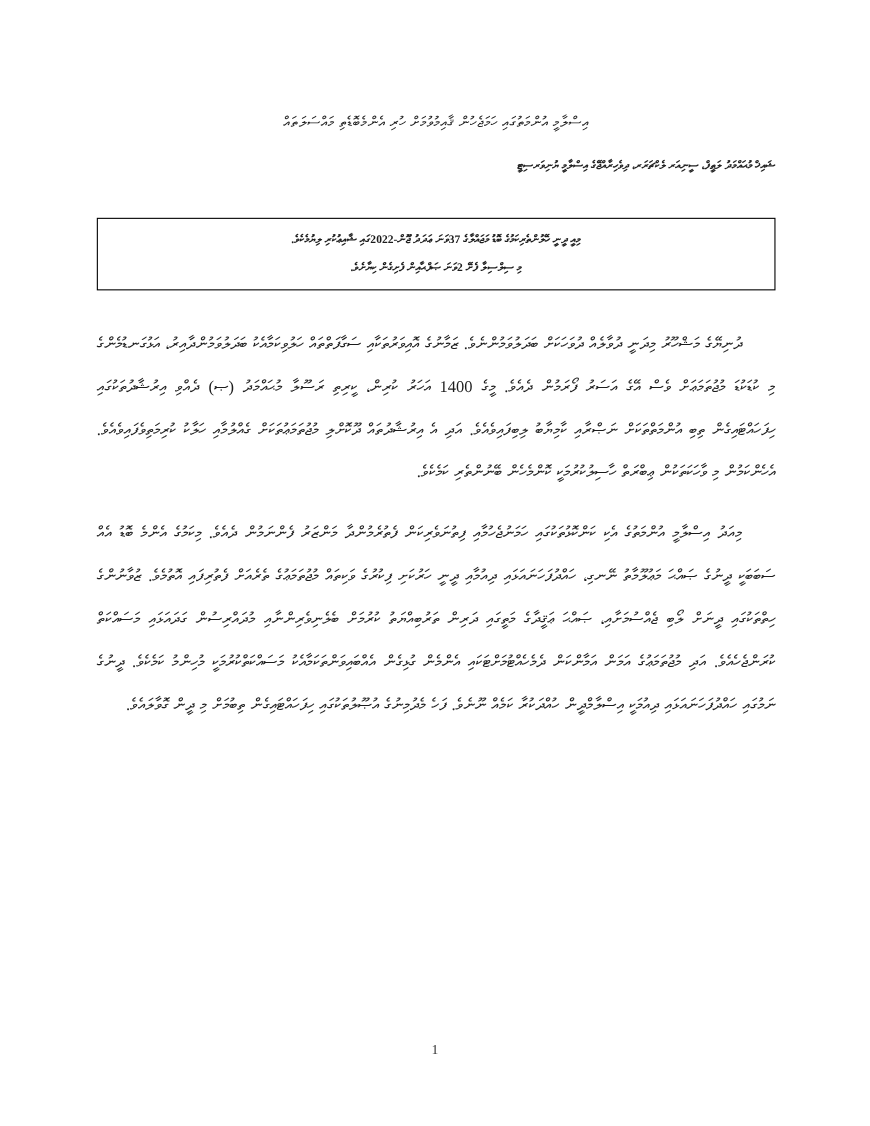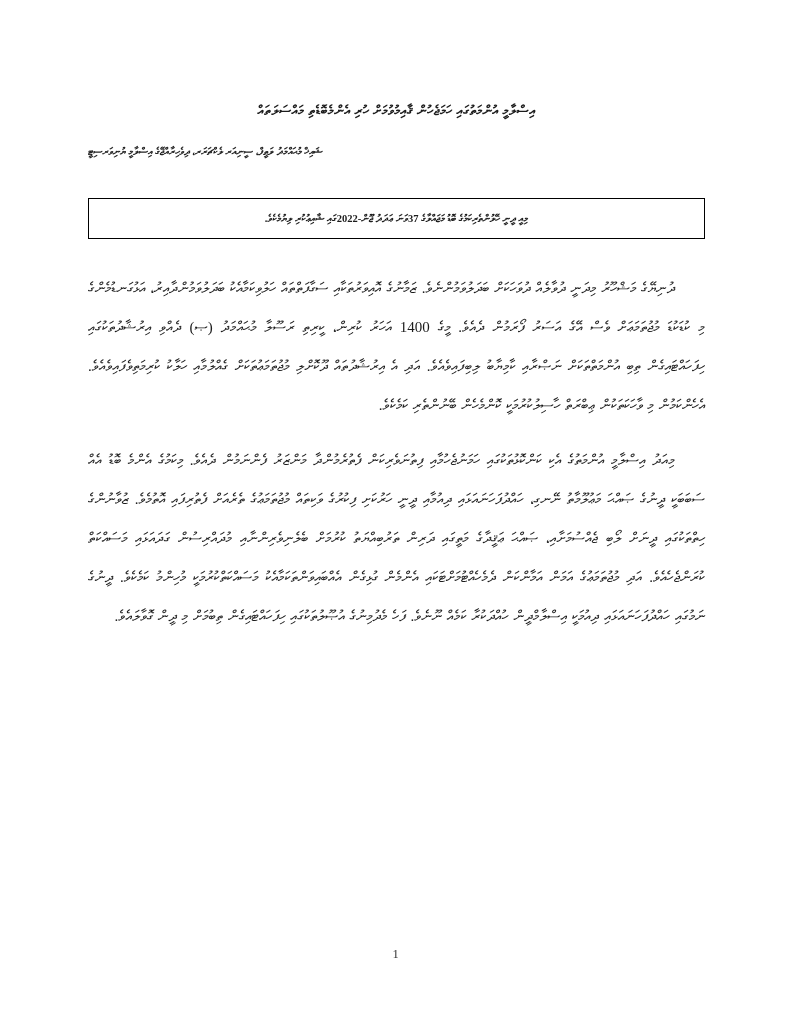"އިސްލާމީ އުންމަތުގައި ހަމަޖެހުން" .doc-title { font-weight: bold -> normal }
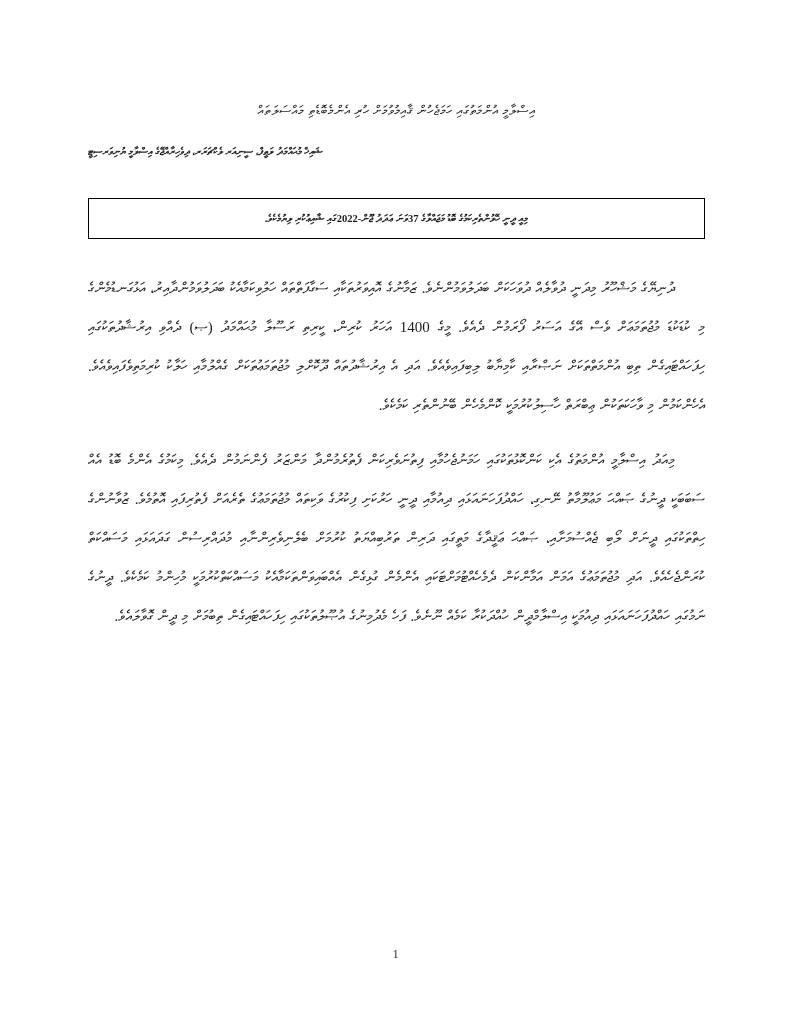"ޝައިޚް މުޙައްމަދު ލަޠީފް، ސީނިއަރ" .doc-subtitle { text-align: left -> right }
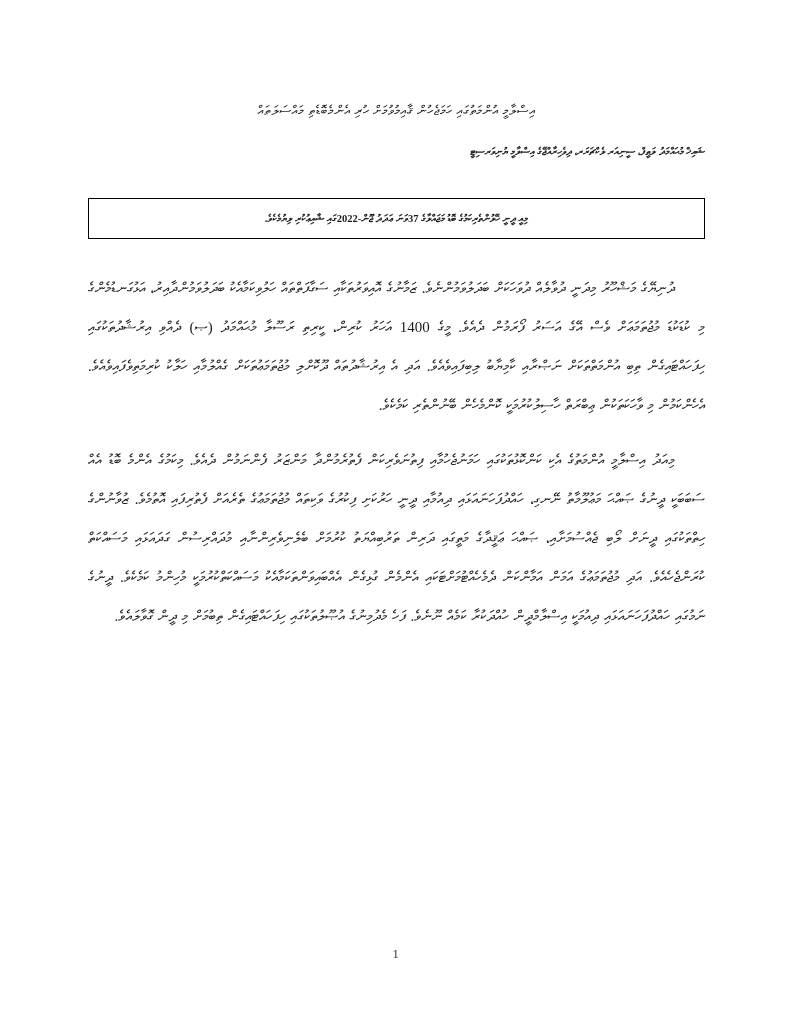"މި ސިލްސިލާ ފެށޭ 2ވަނަ ޞަފްޙާއިން" div.box-line { html: none -> <div>މި ސިލްސިލާ ފެށޭ 2ވަނަ ޞަފްޙާއިން ފެށިގެން ކިޔާށެވެ.</div> }
